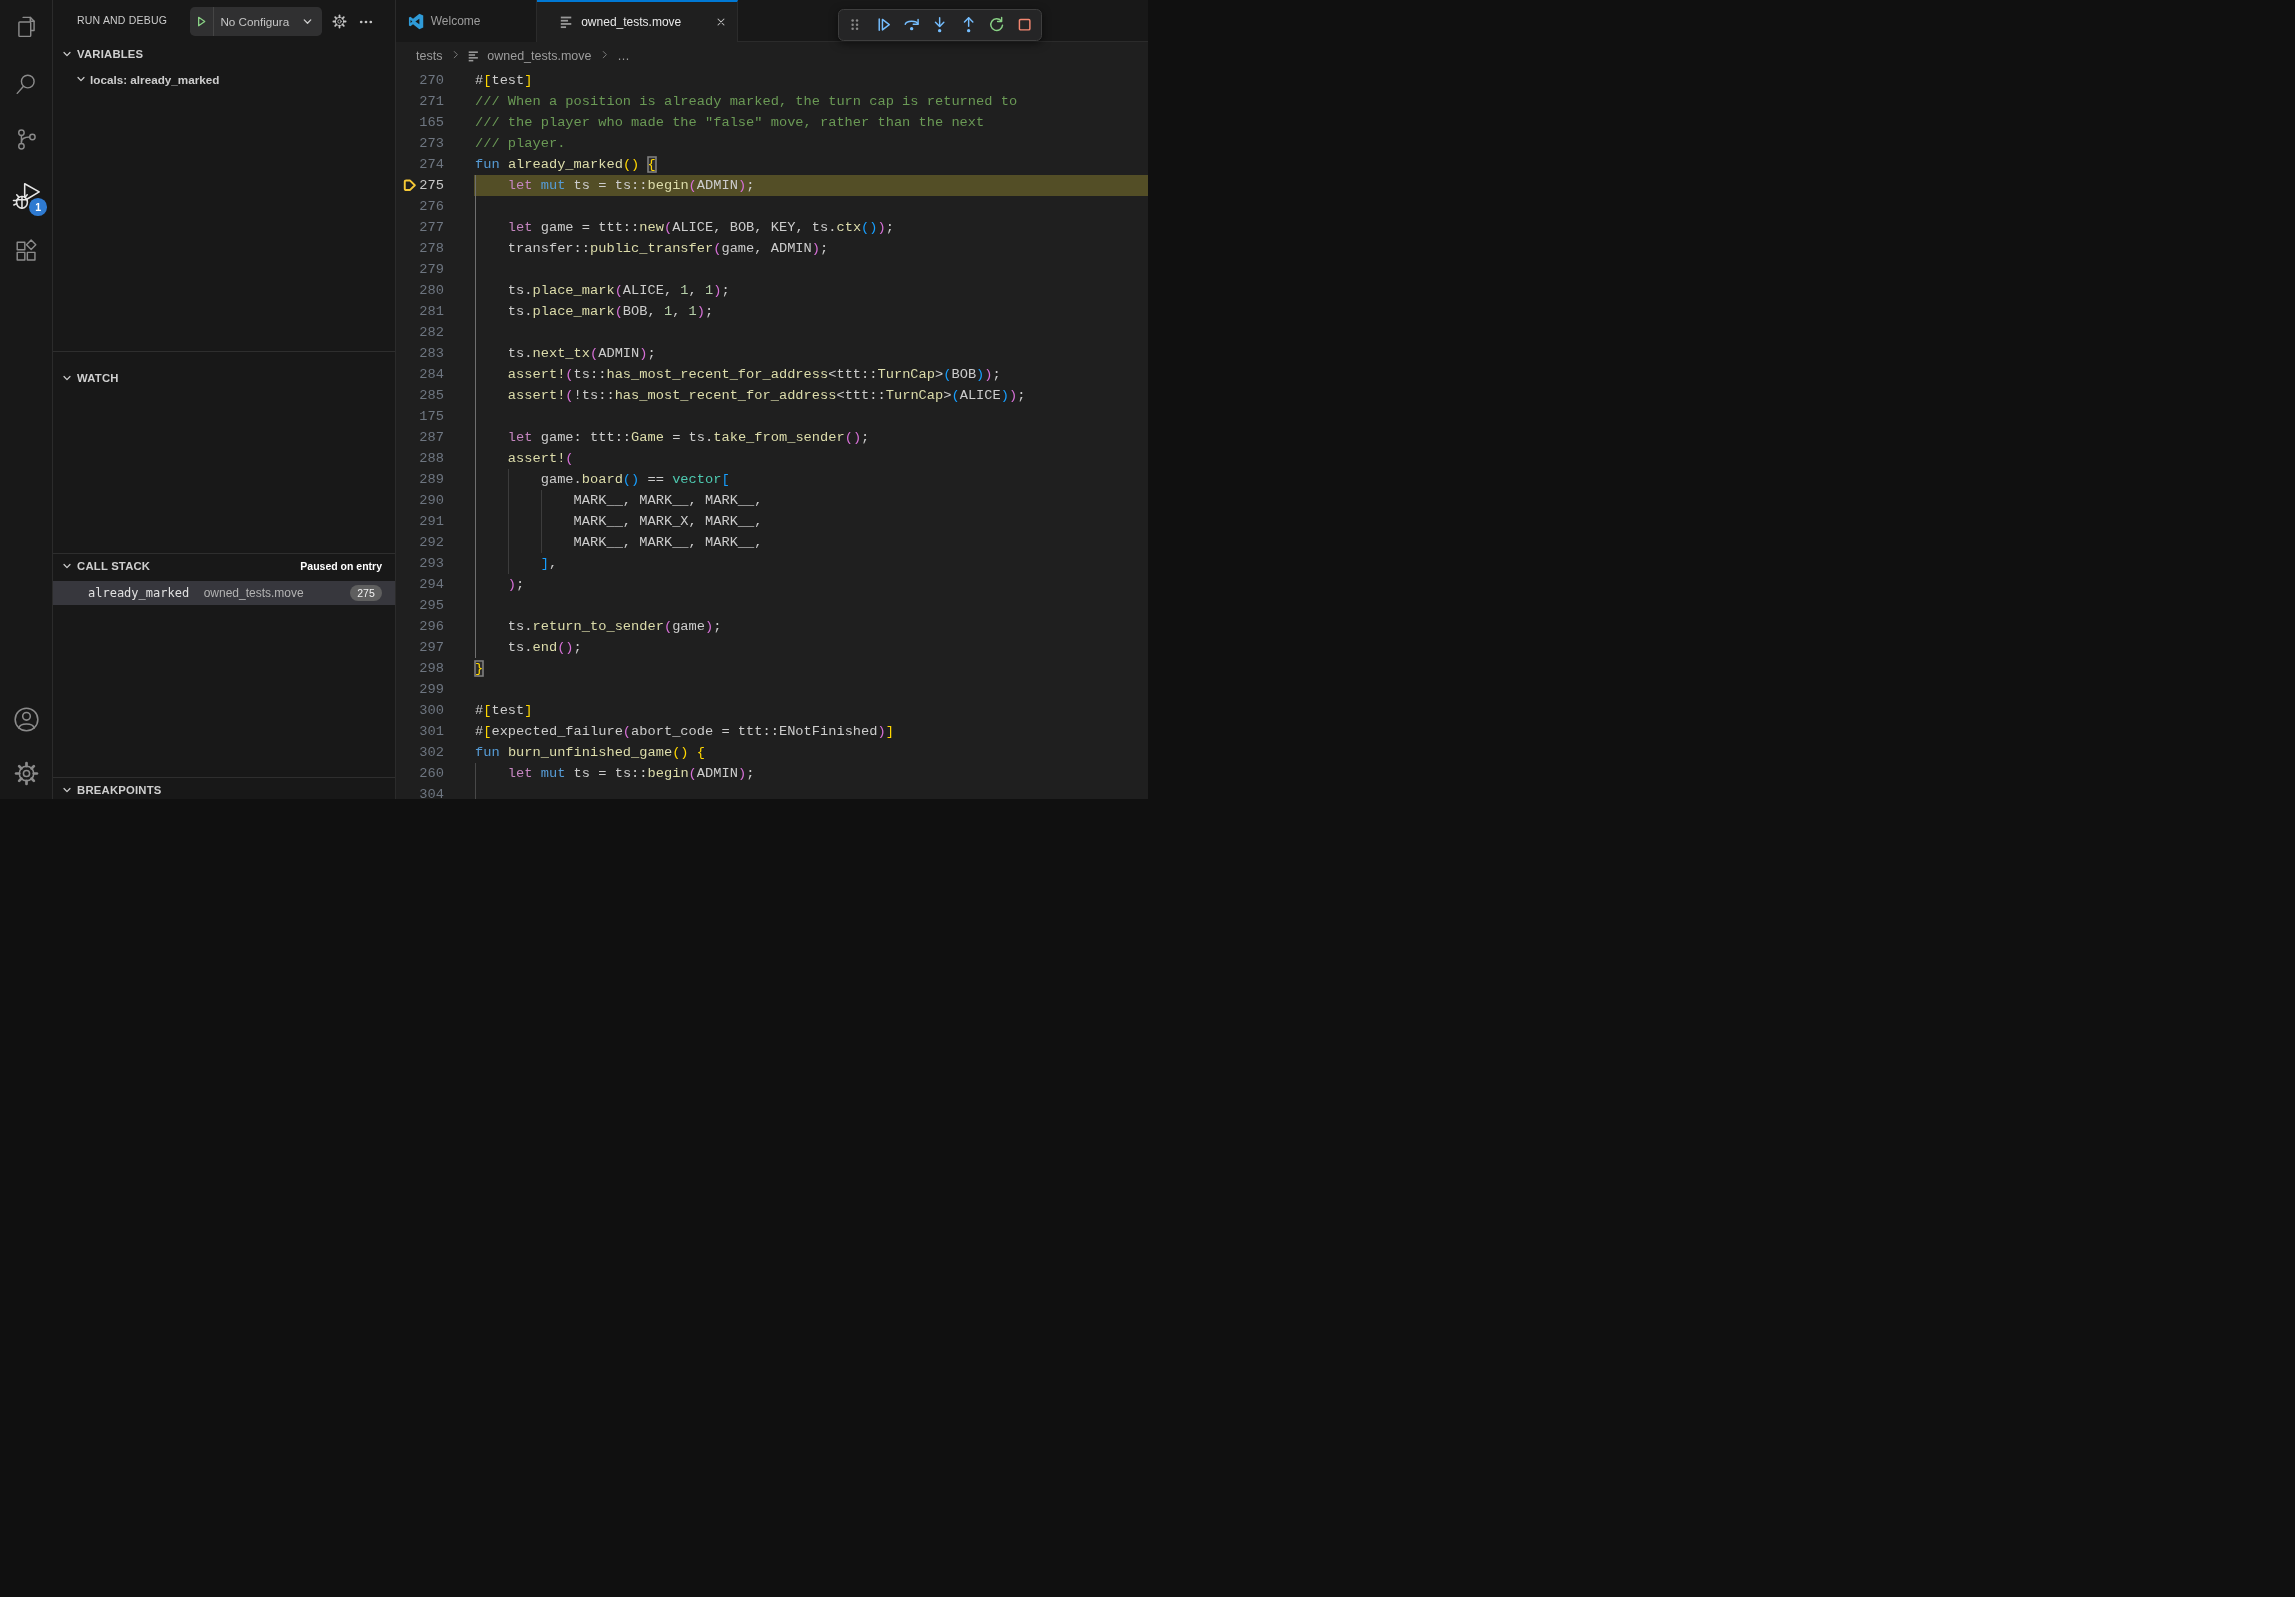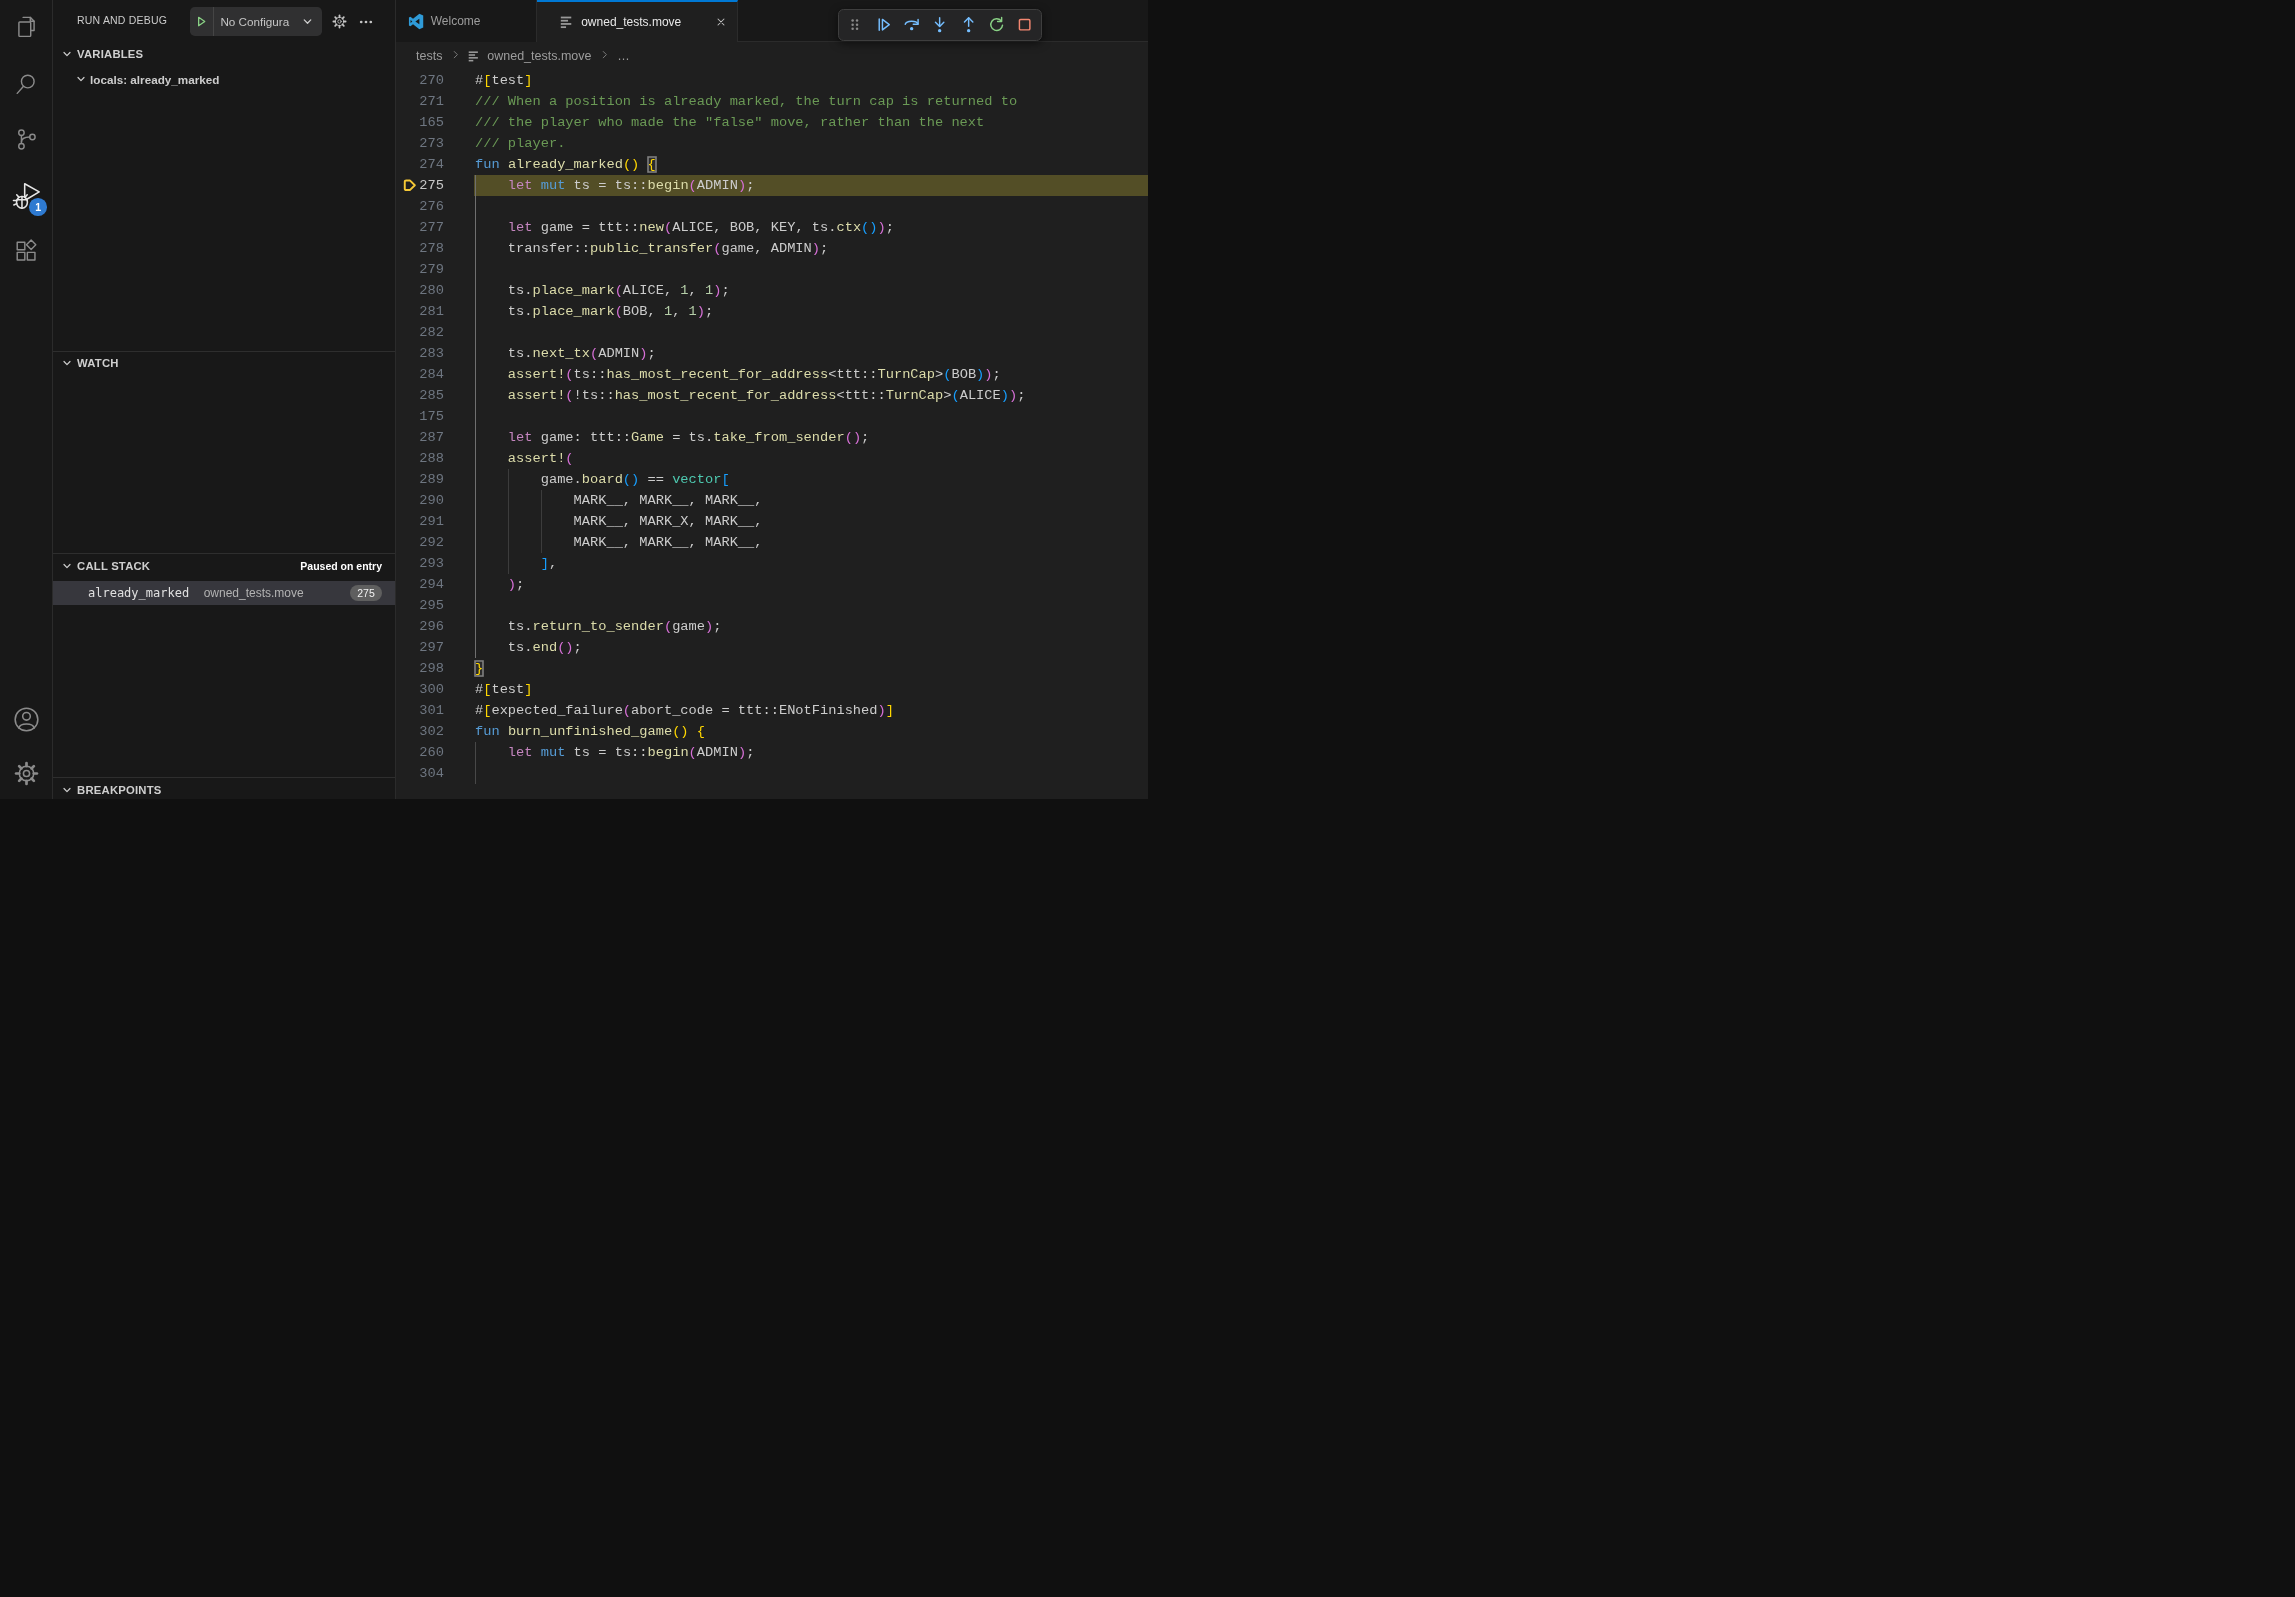"WATCH" div.sec-head { top: 352px -> 367px }
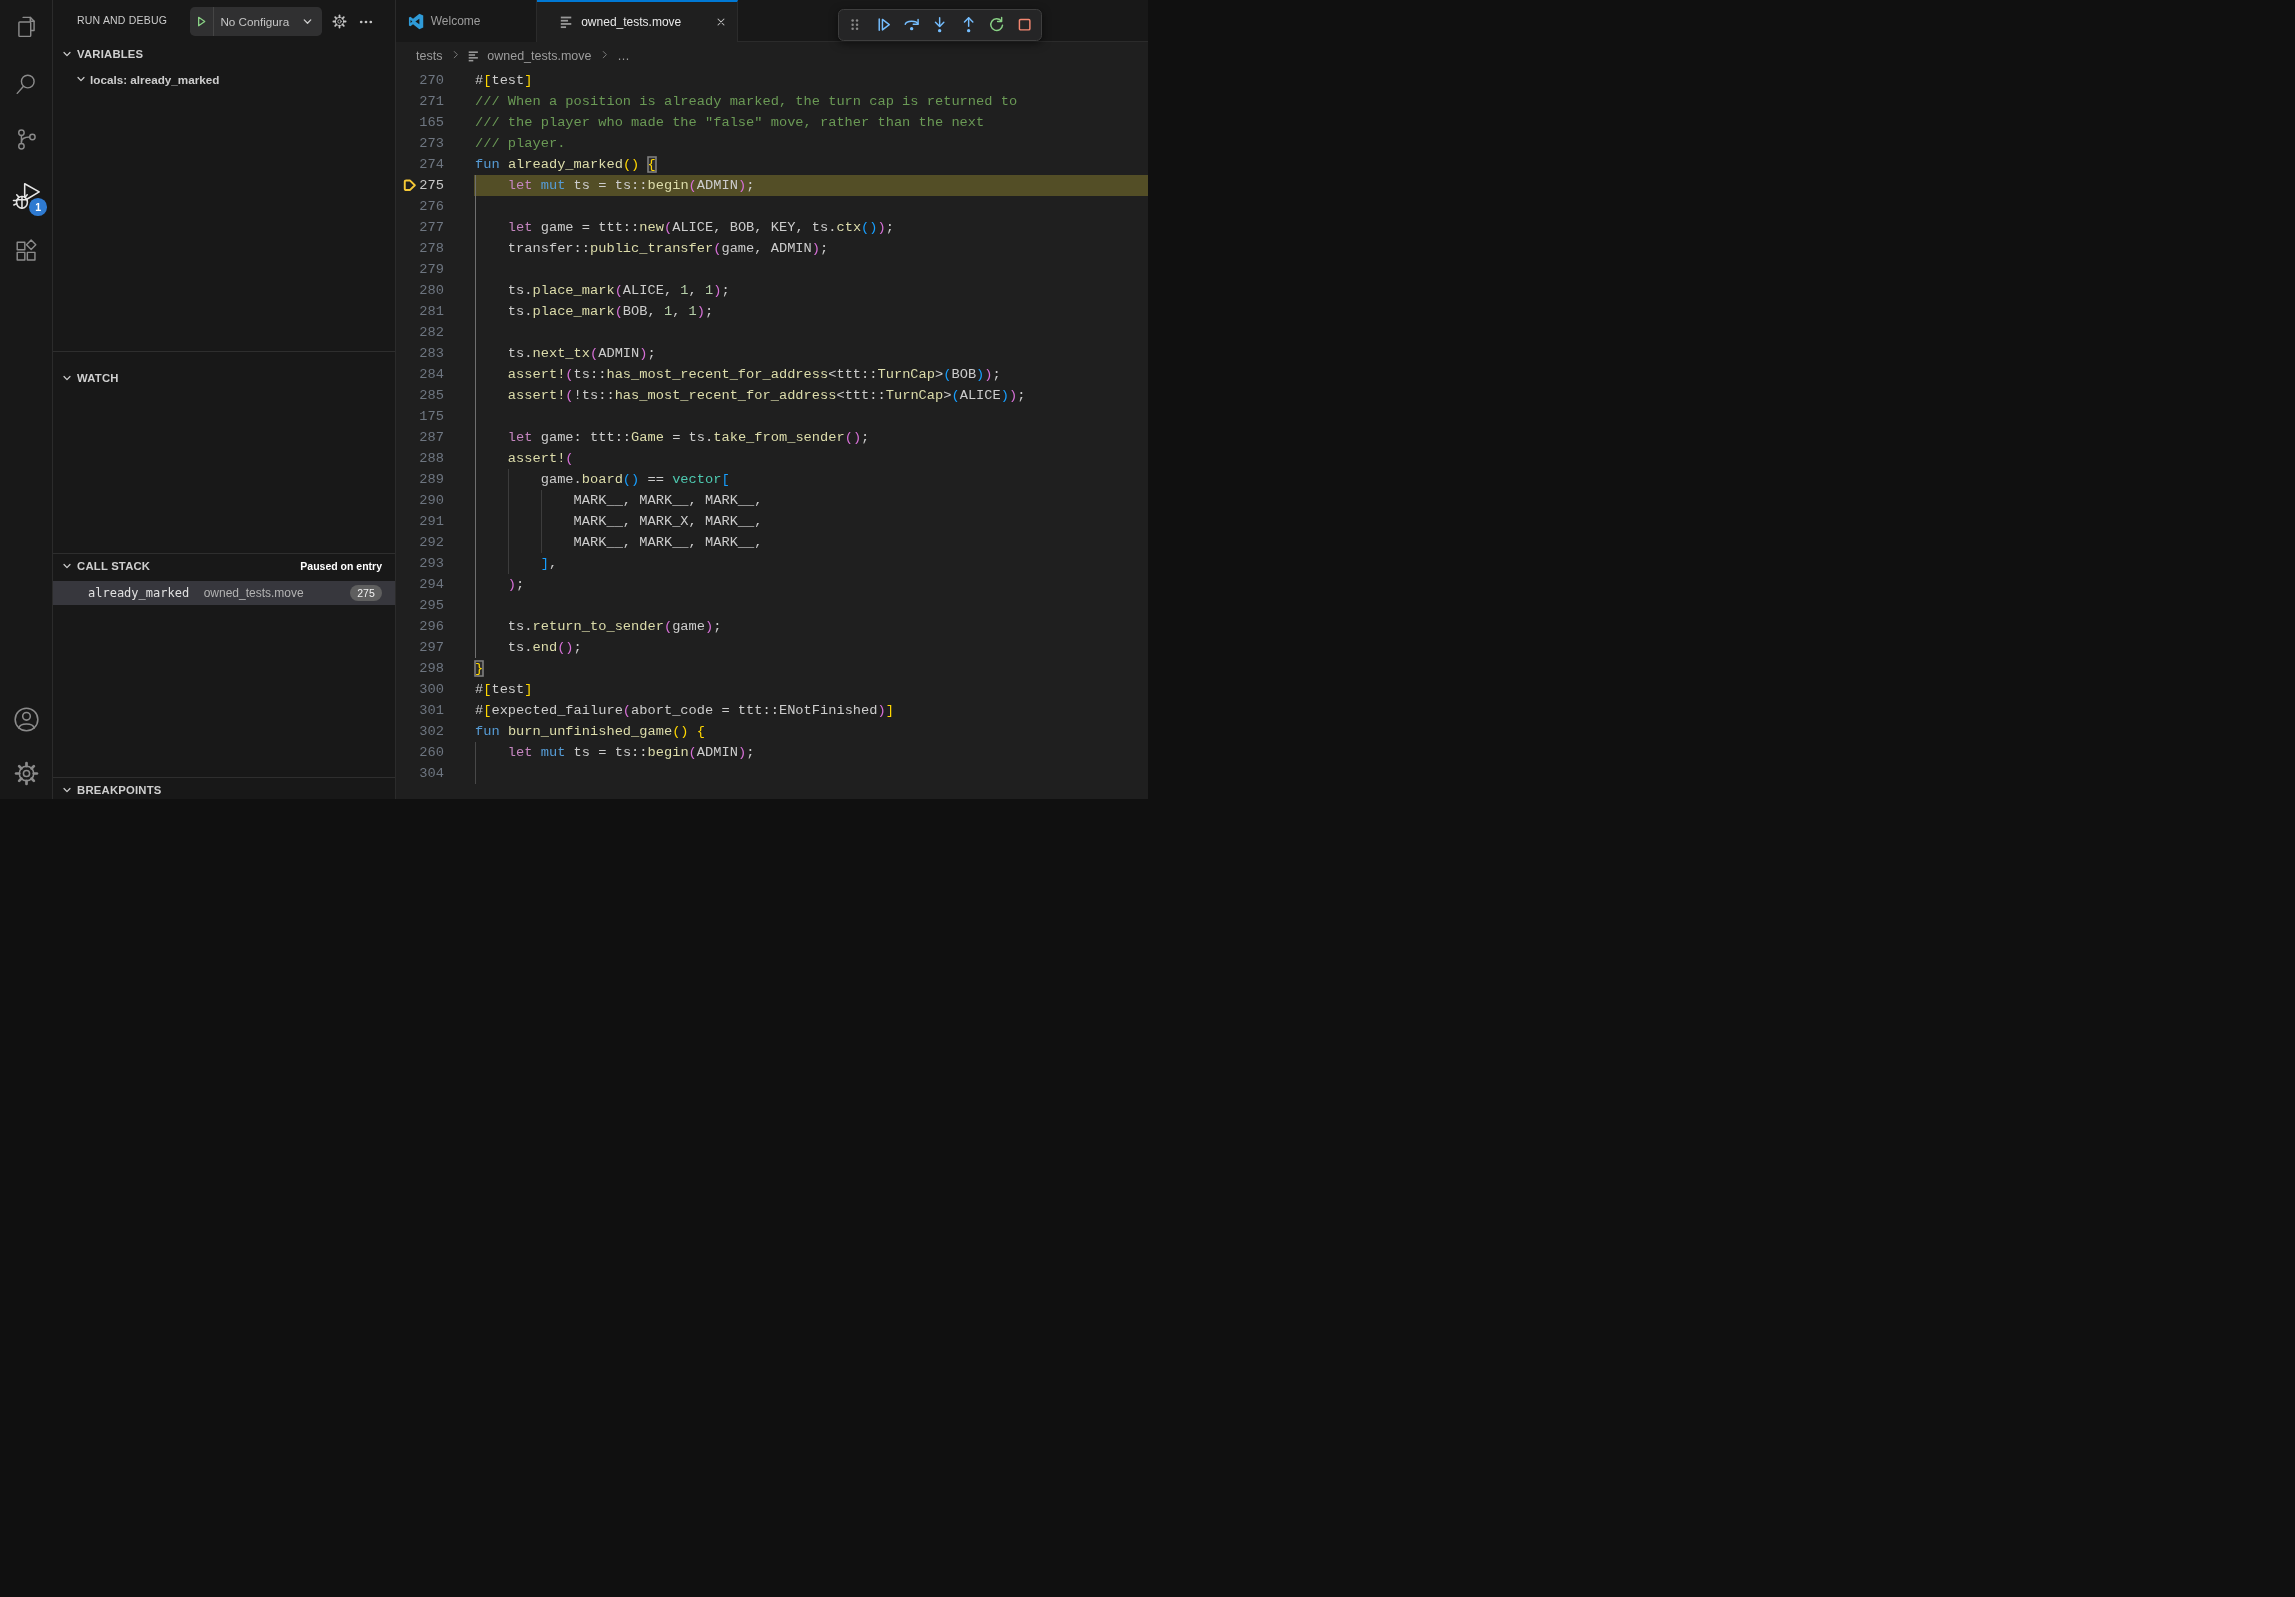"299" div.cl { html: none -> <div> <div>299</div> <div></div> </div> }
